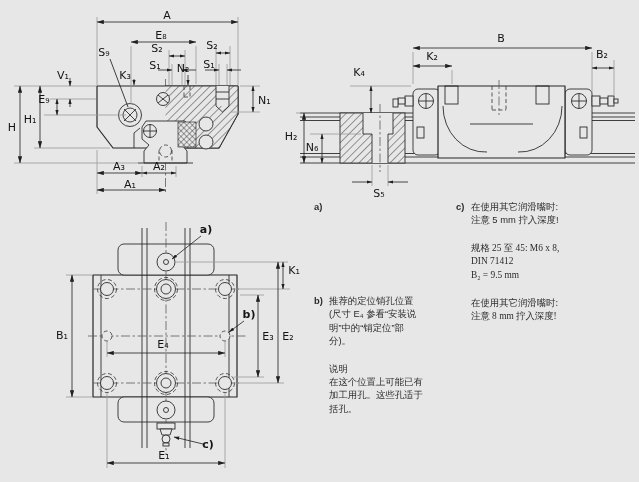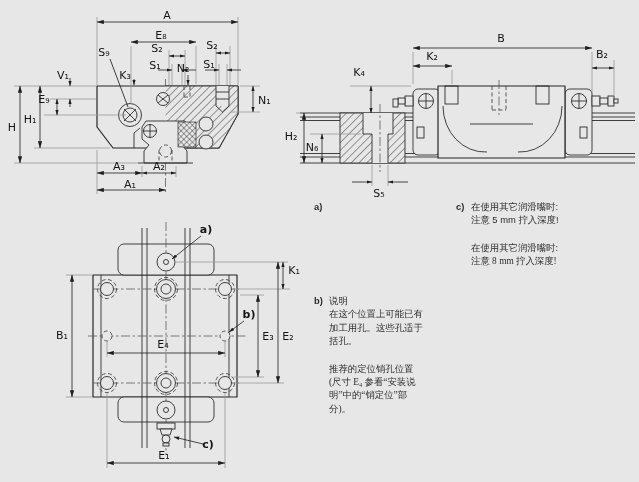"规格 25 至 45: M6" div.para { html: none -> <div>规格 25 至 45: M6 x 8, DIN 71412 B₂ = 9.5 mm</div> }
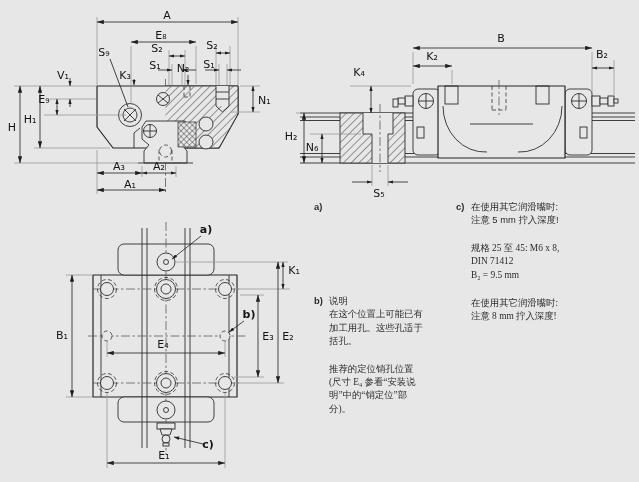"说明" div.para { order: before "推荐的定位销孔位置" -> after "推荐的定位销孔位置" }
